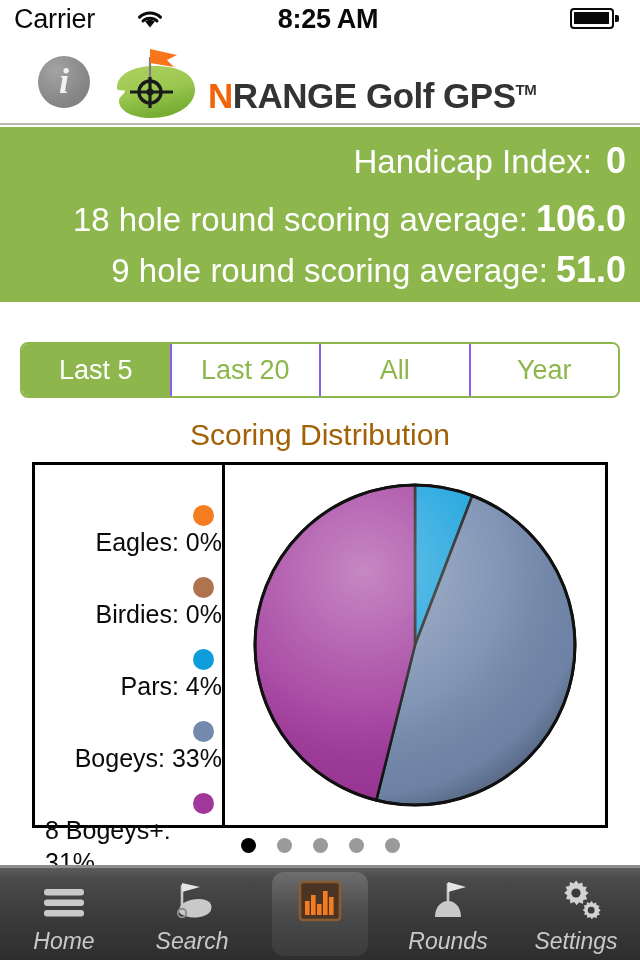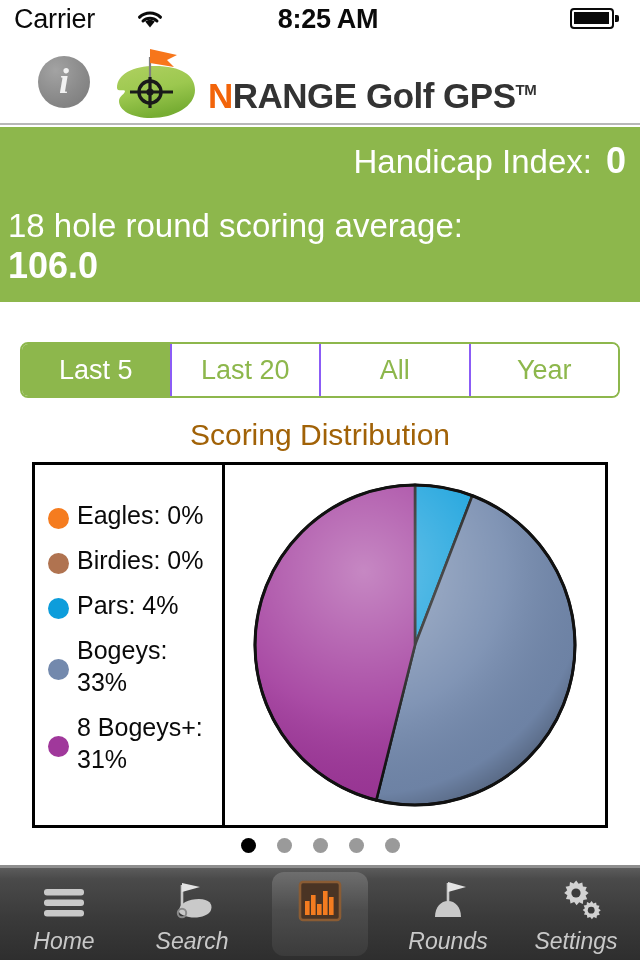"18 hole round scoring average:" .banner-row.r2 { flex-direction: column -> none; margin-top: 25px -> 16px }
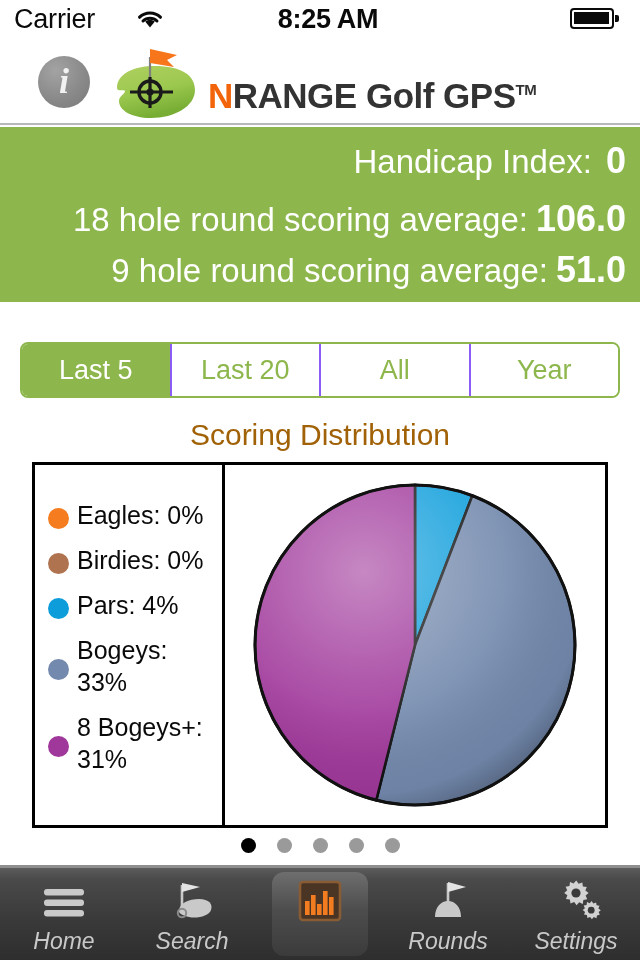"Eagles: 0%" .legend-item { align-items: center -> flex-end; flex-direction: none -> column }
